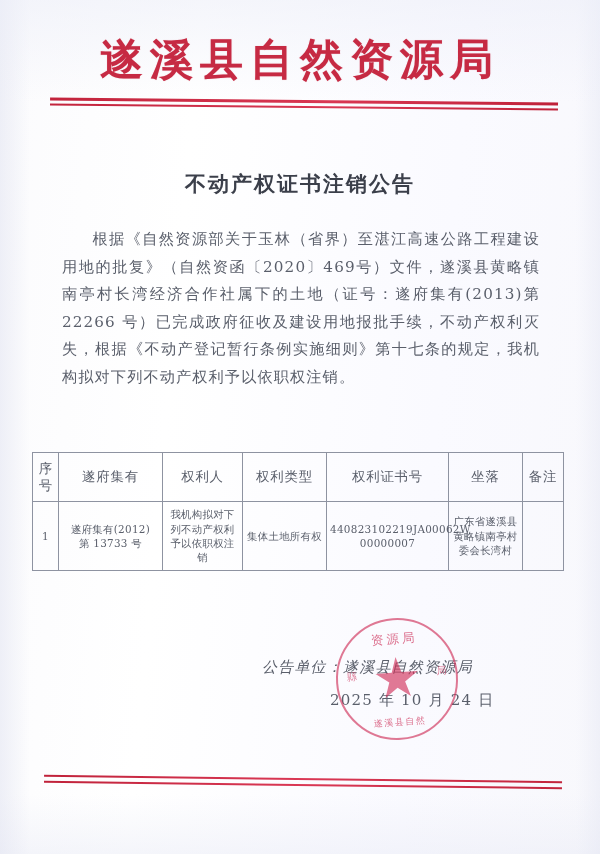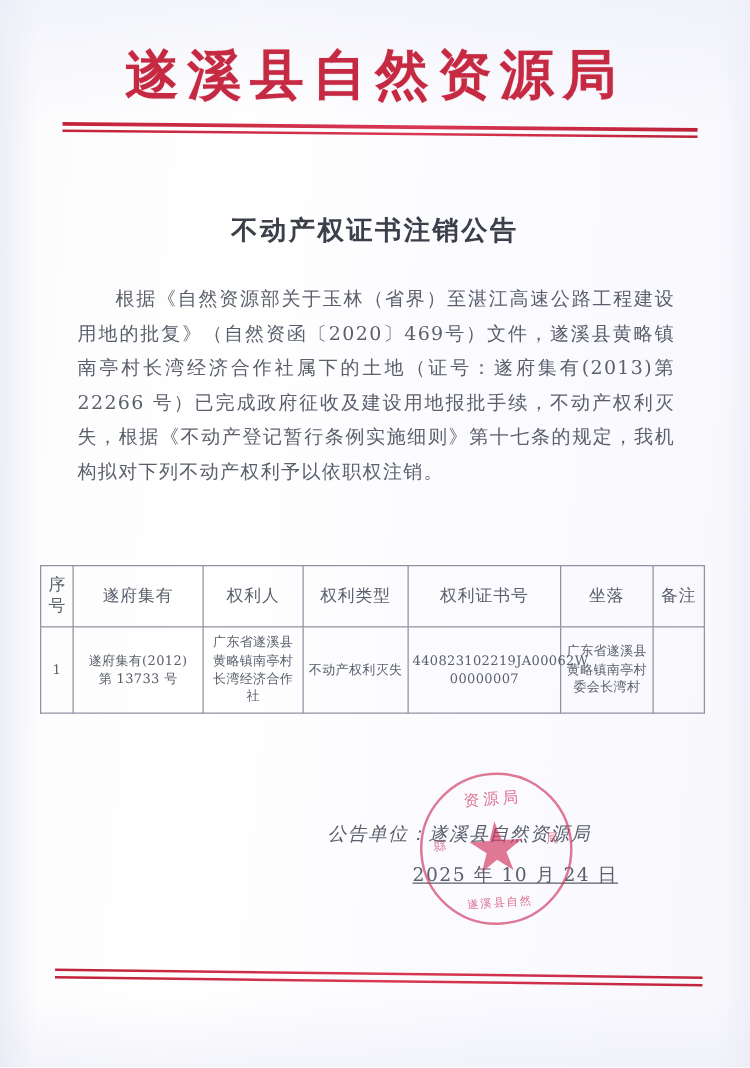"广东省遂溪县黄略镇南亭村长湾经济合作社" td { text: 广东省遂溪县黄略镇南亭村长湾经济合作社 -> 我机构拟对下列不动产权利予以依职权注销 }
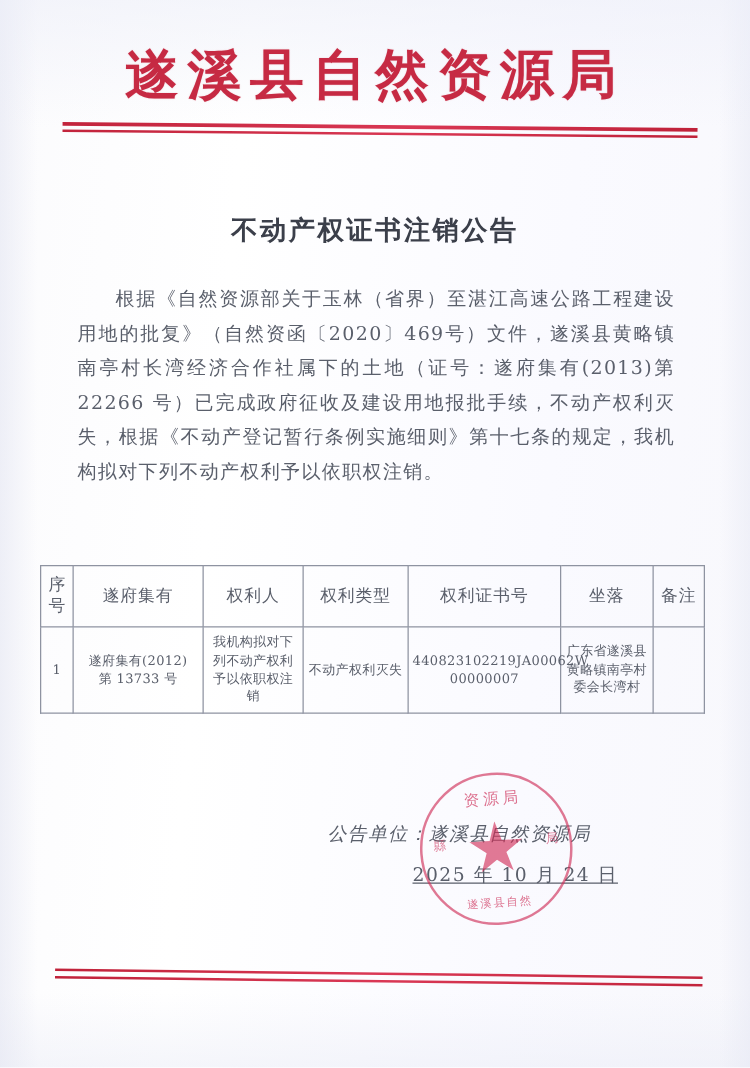"不动产权利灭失" td { text: 不动产权利灭失 -> 集体土地所有权 }
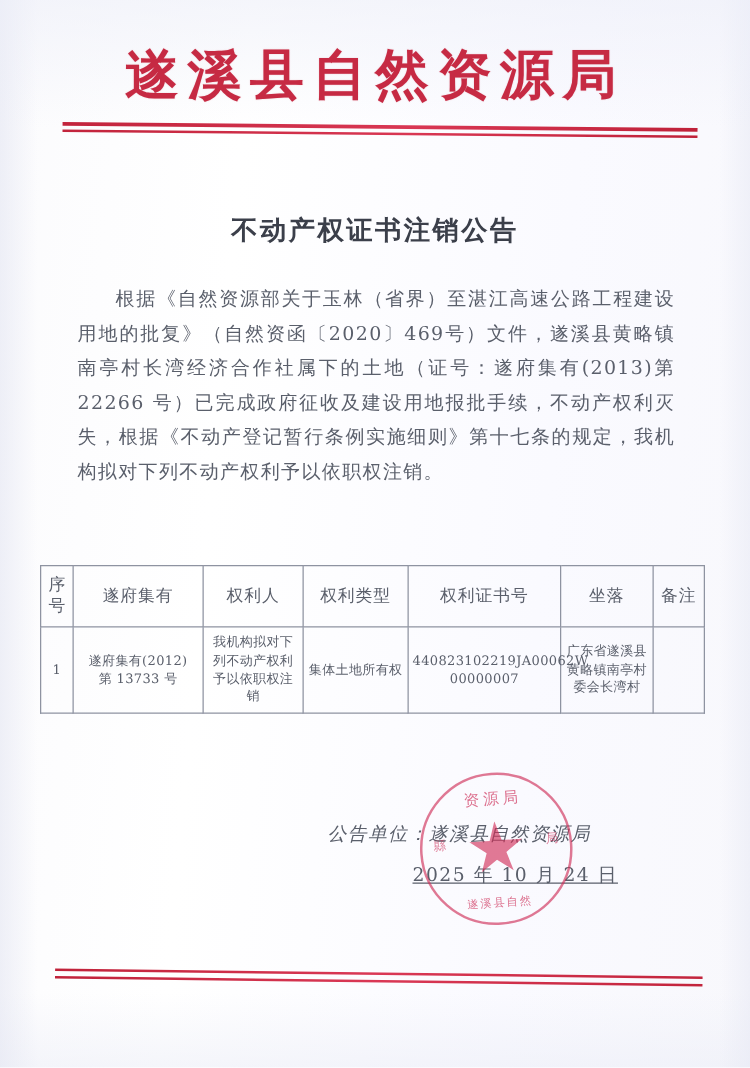"2025 年 10 月 24" .sign-date { text-decoration: underline -> none }
